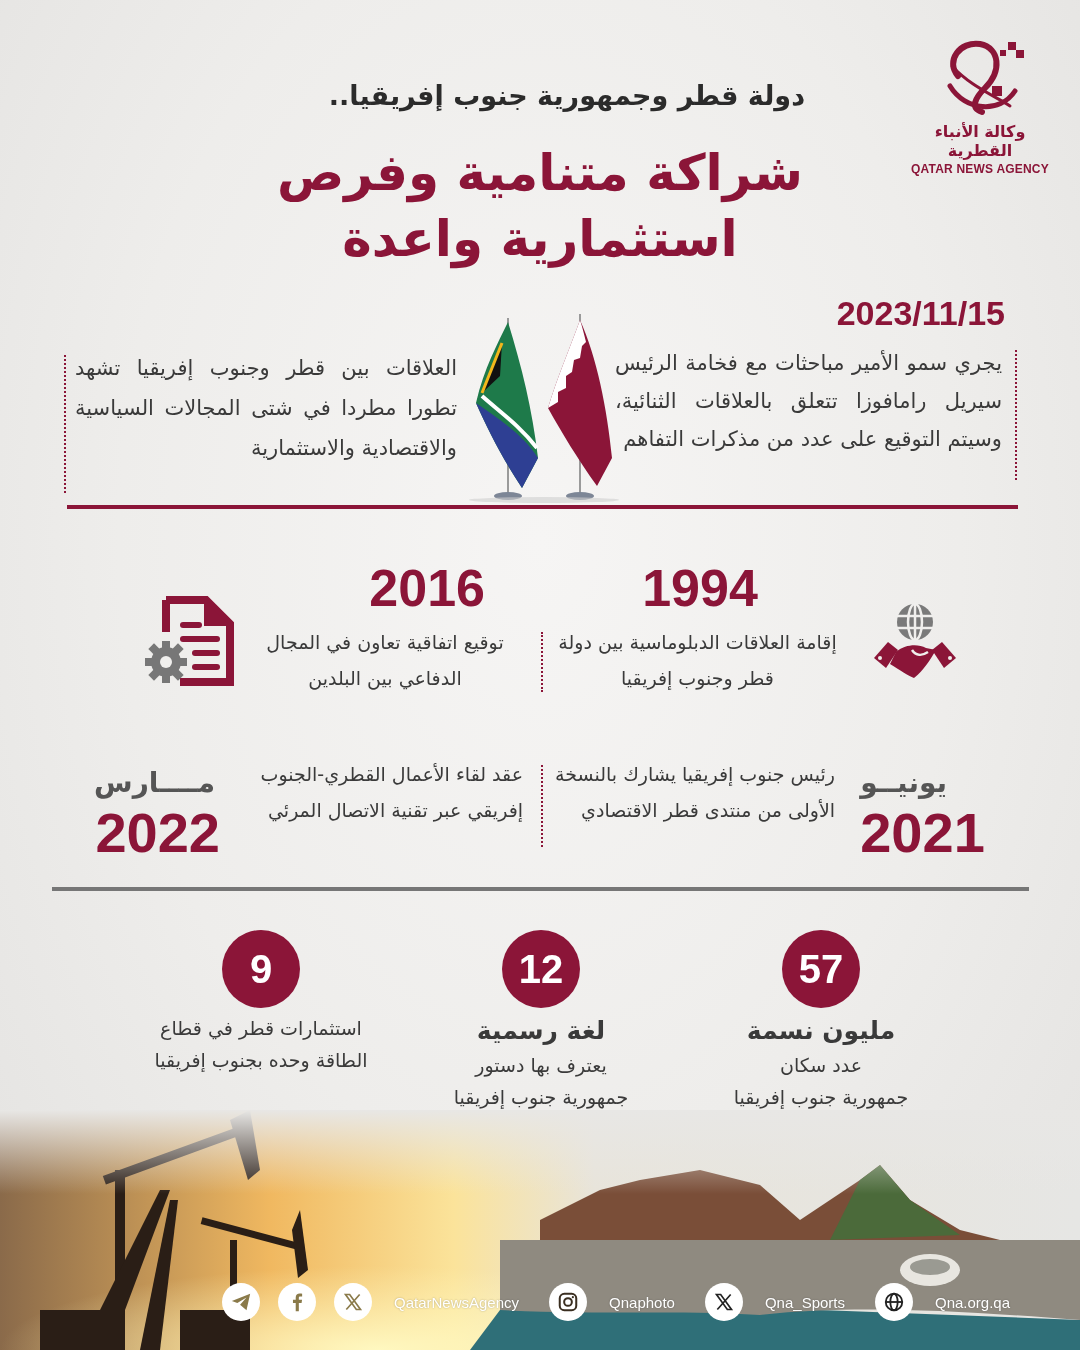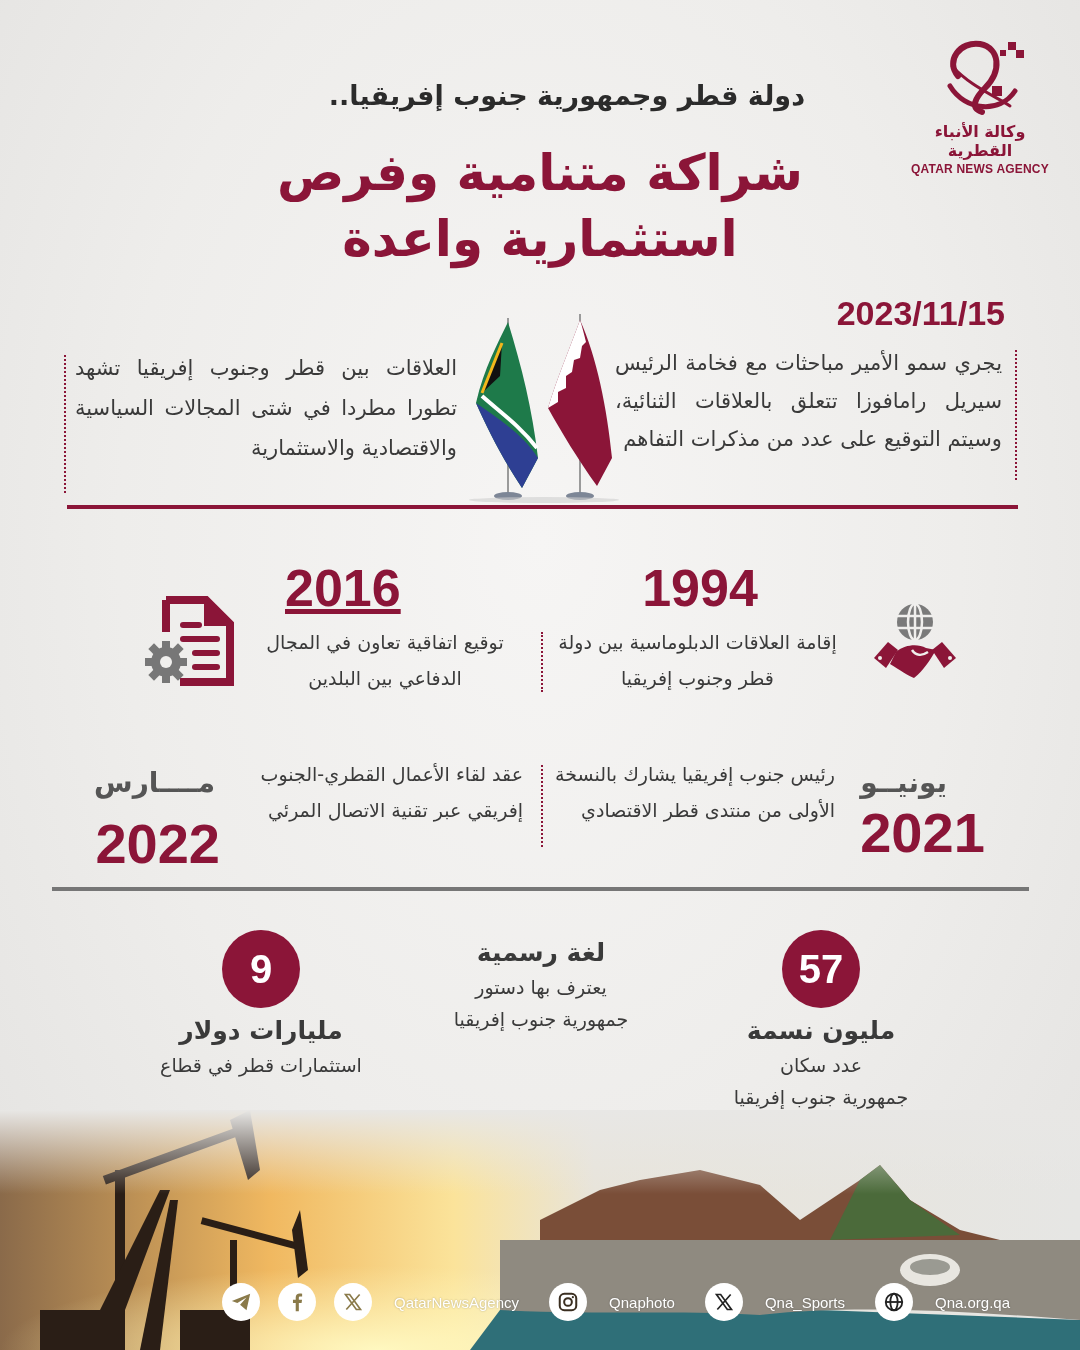"2016" .y2016 { text-align: left -> right; text-decoration: underline -> none }
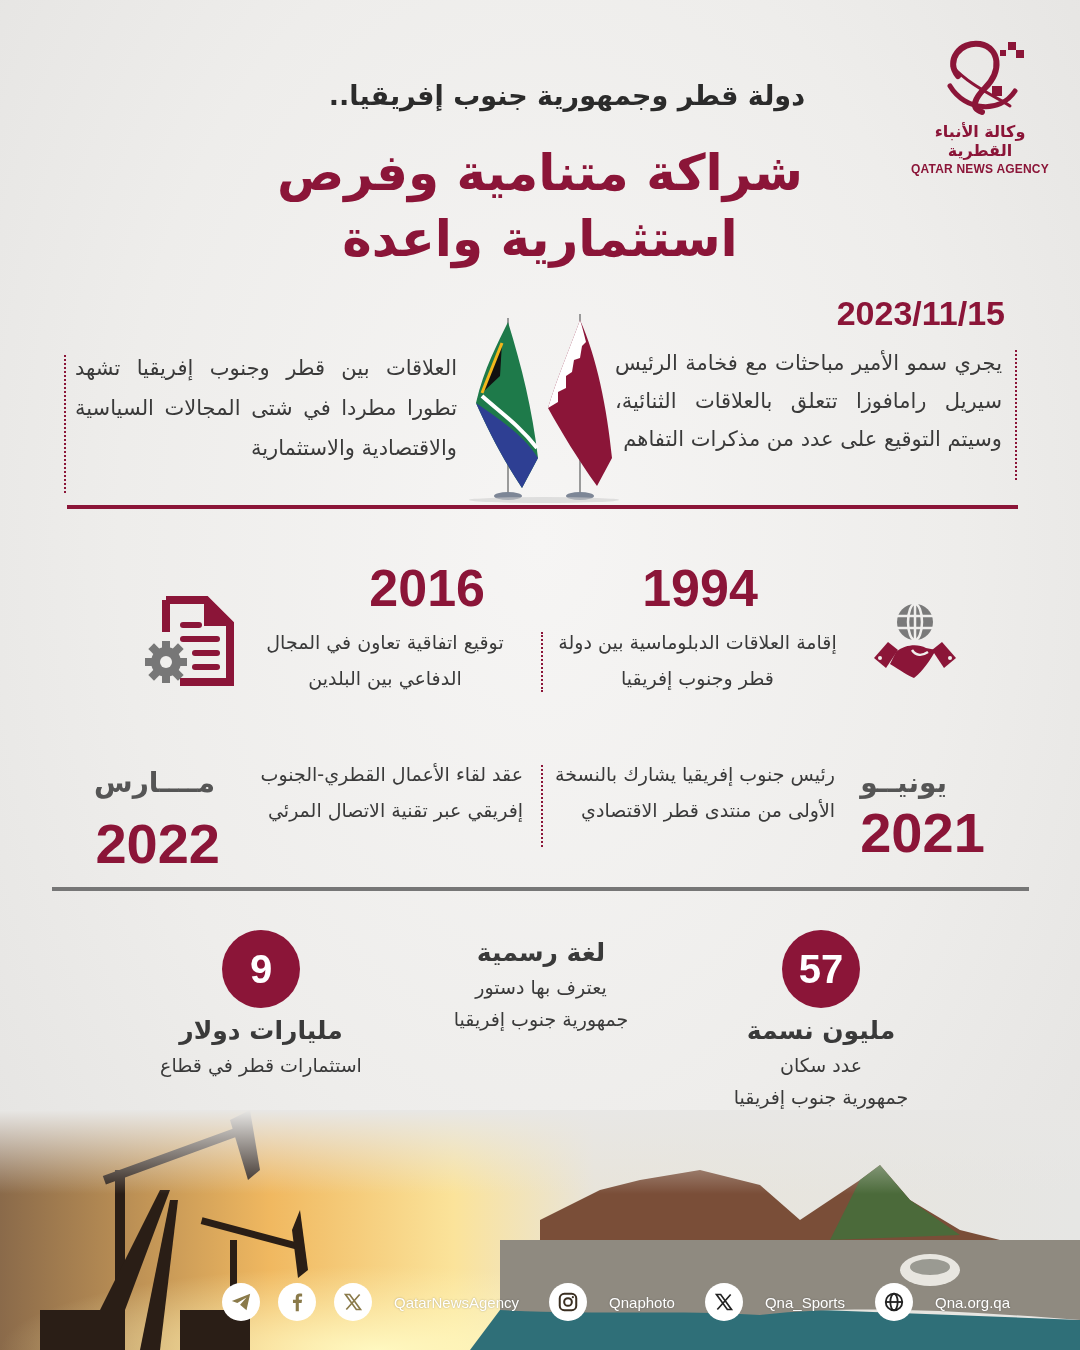"2022" .y2022 { margin-top: 11px -> none }
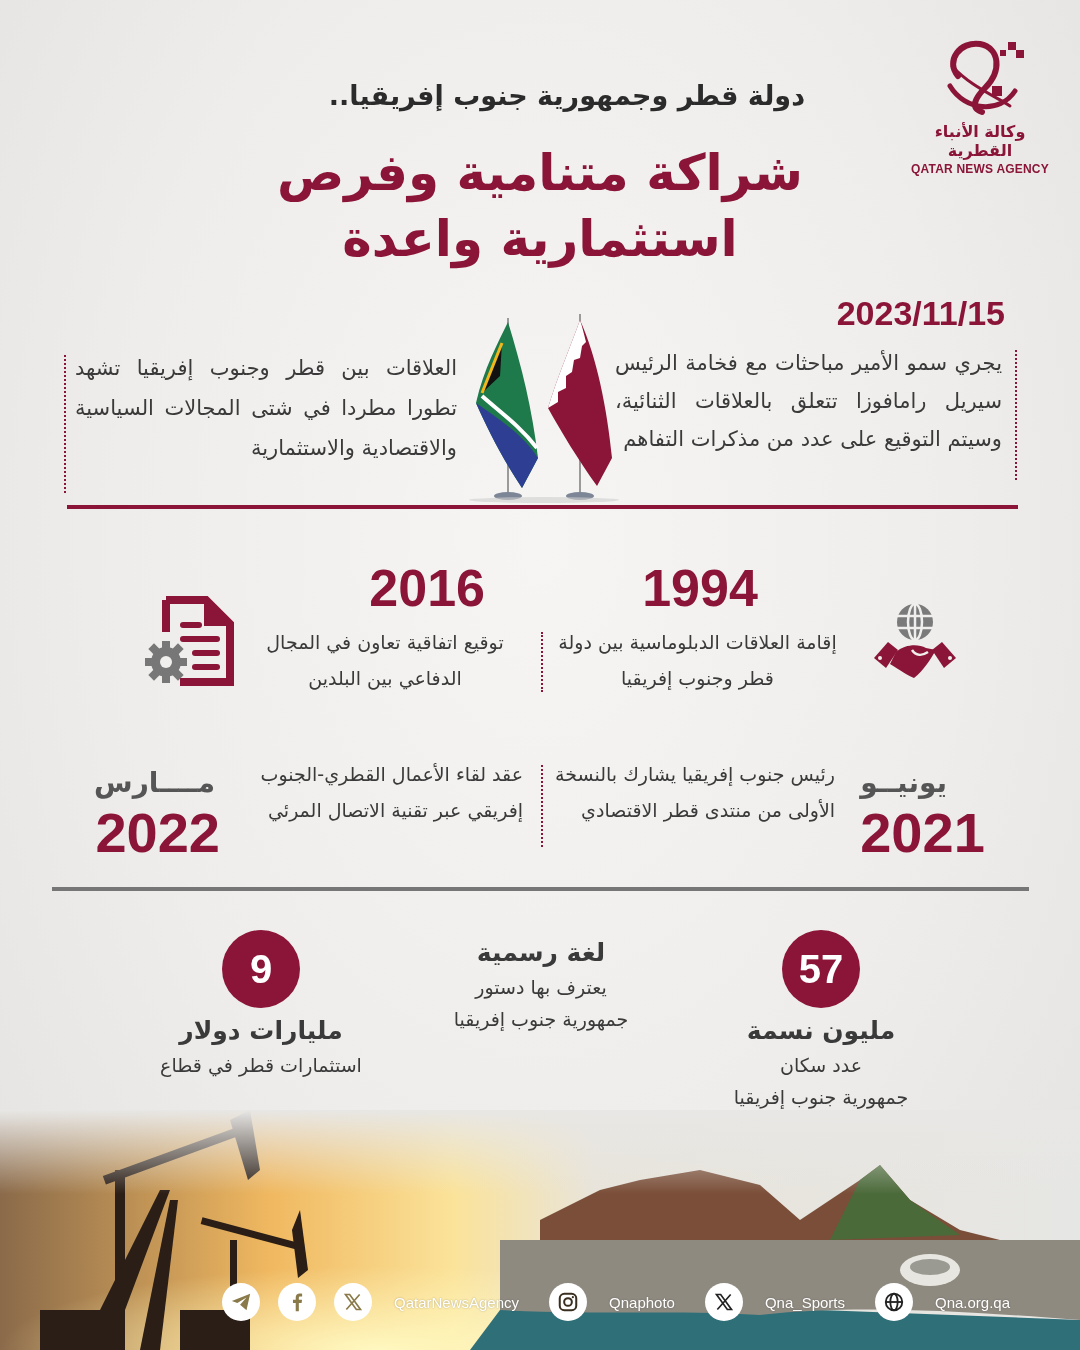"12" div.stat-circle { html: none -> <div>12</div> }
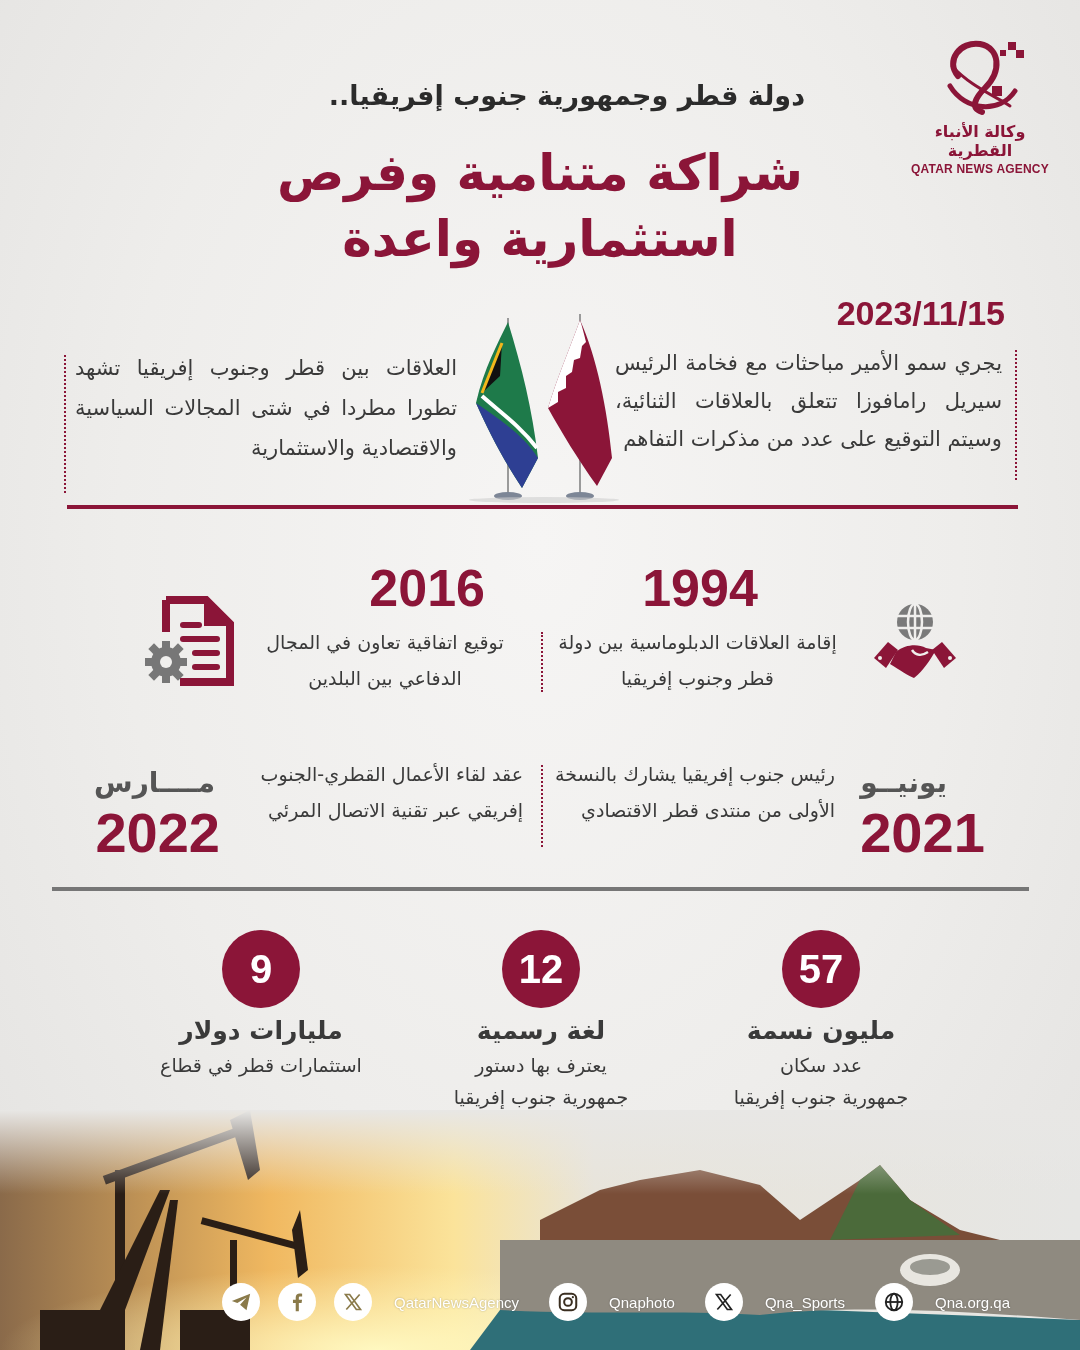"مليارات دولار" div.stat-label { html: <div>مليارات دولار</div> -> none }
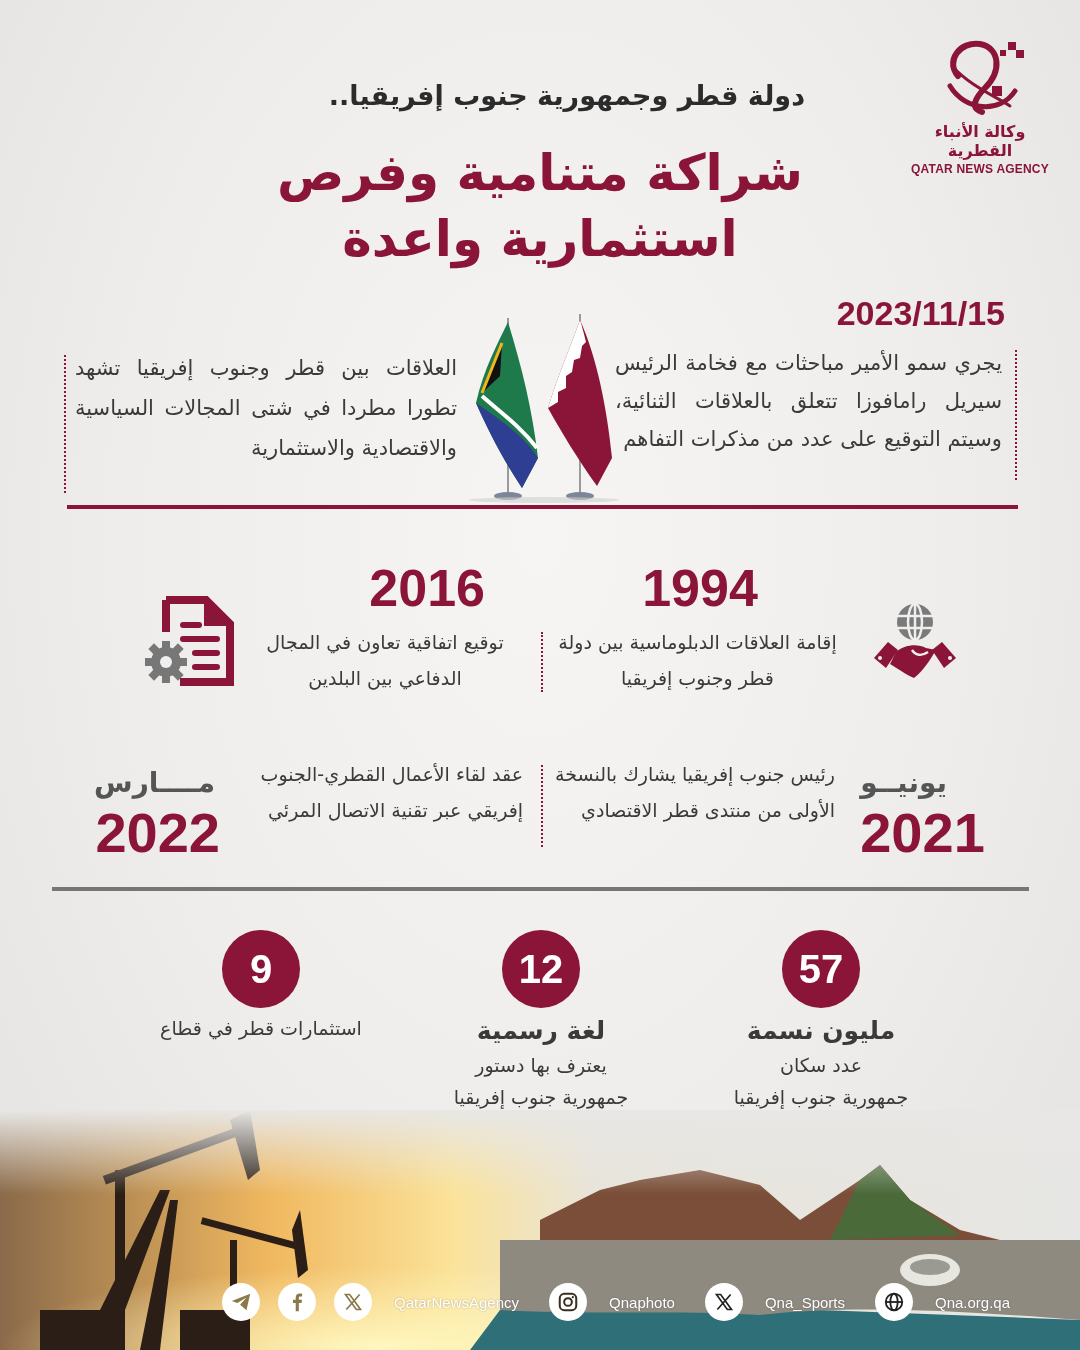"الطاقة وحده بجنوب إفريقيا" div.stat-desc { html: none -> <div>الطاقة وحده بجنوب إفريقيا</div> }
